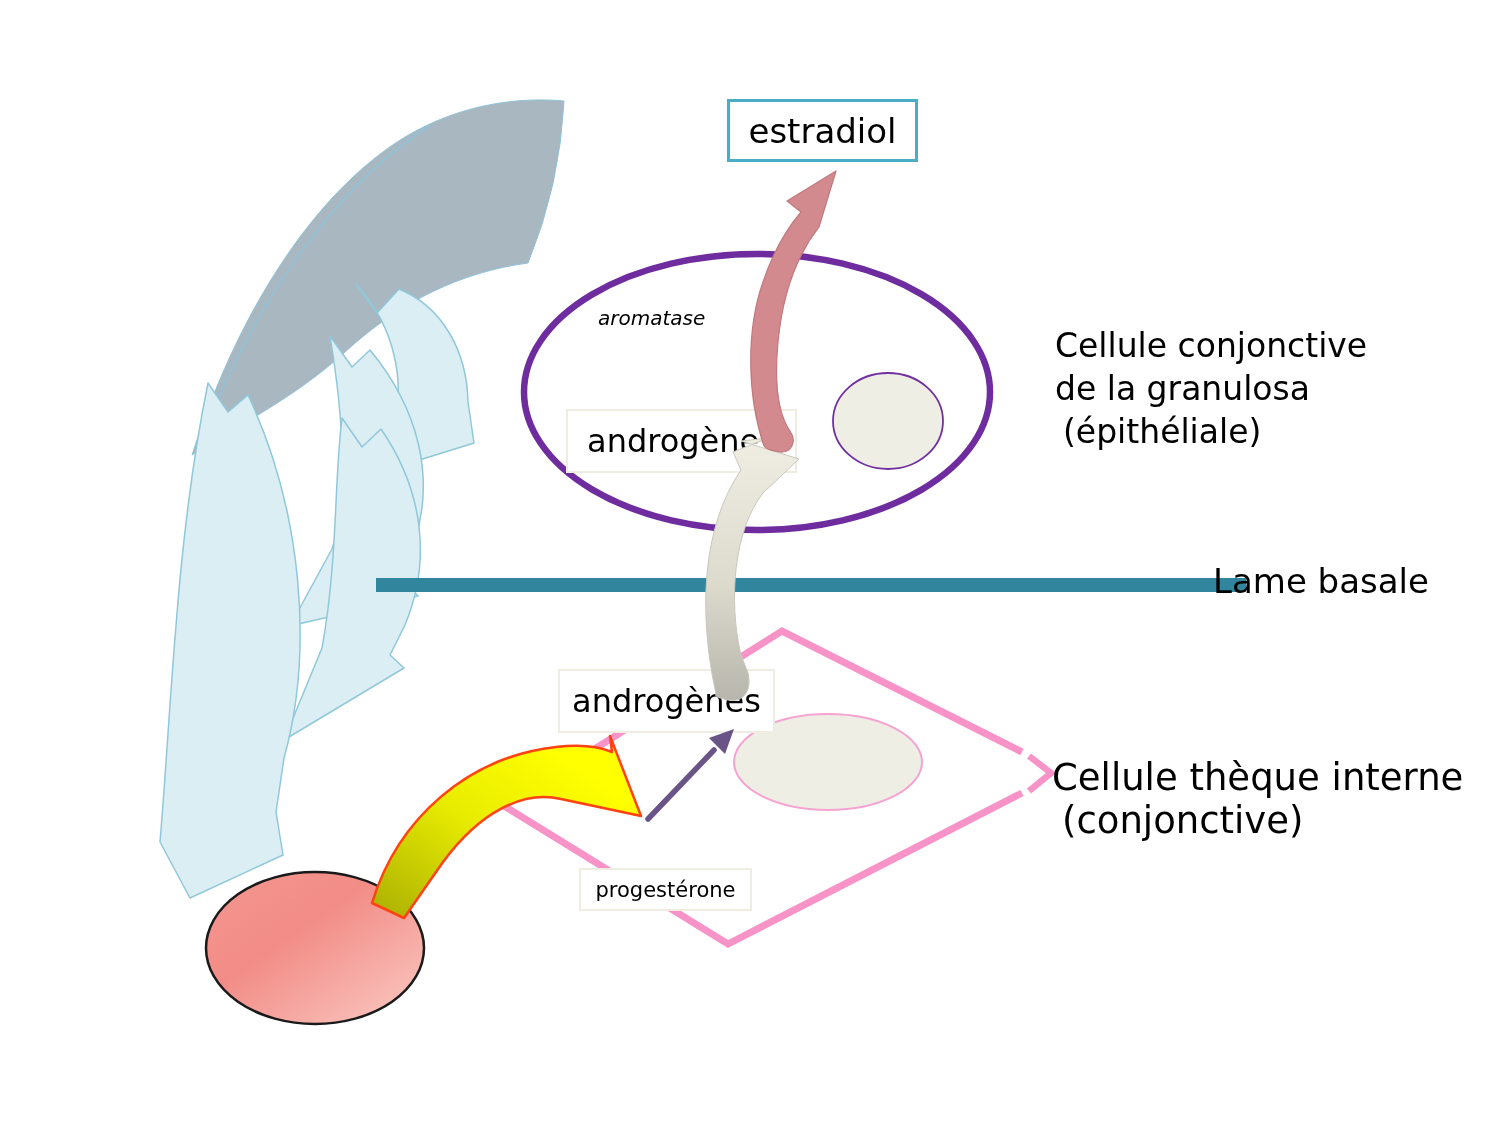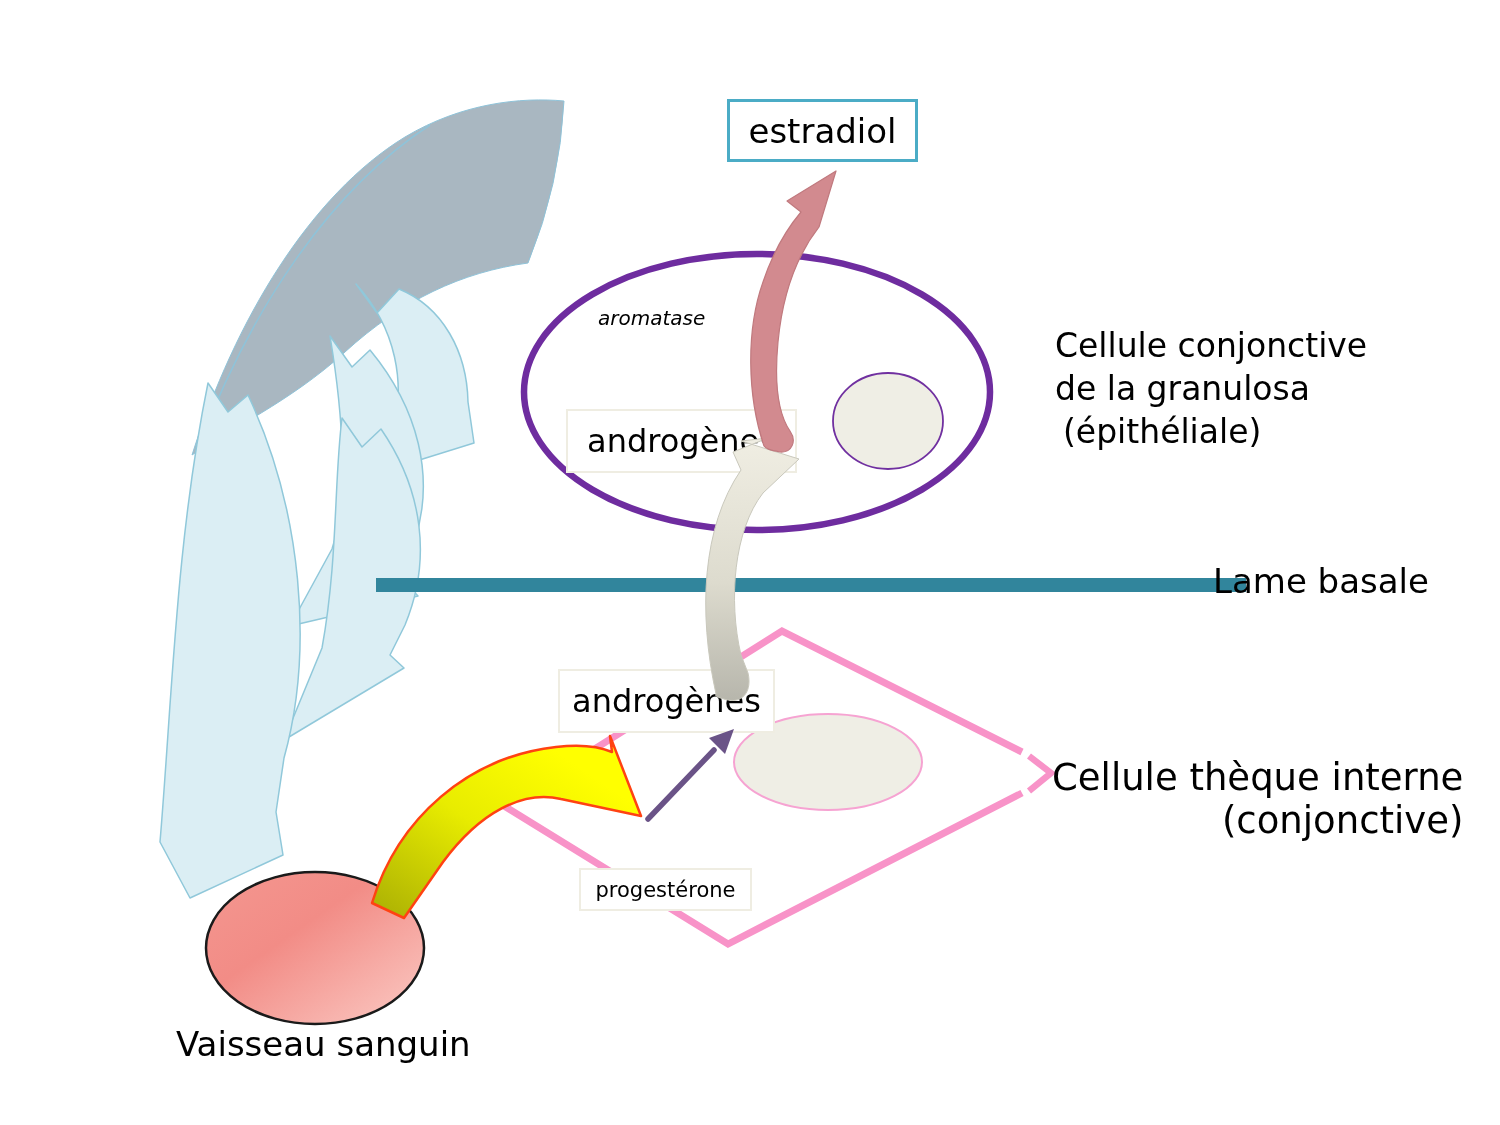"(conjonctive)" .txt-theque .l2 { text-align: right -> none }
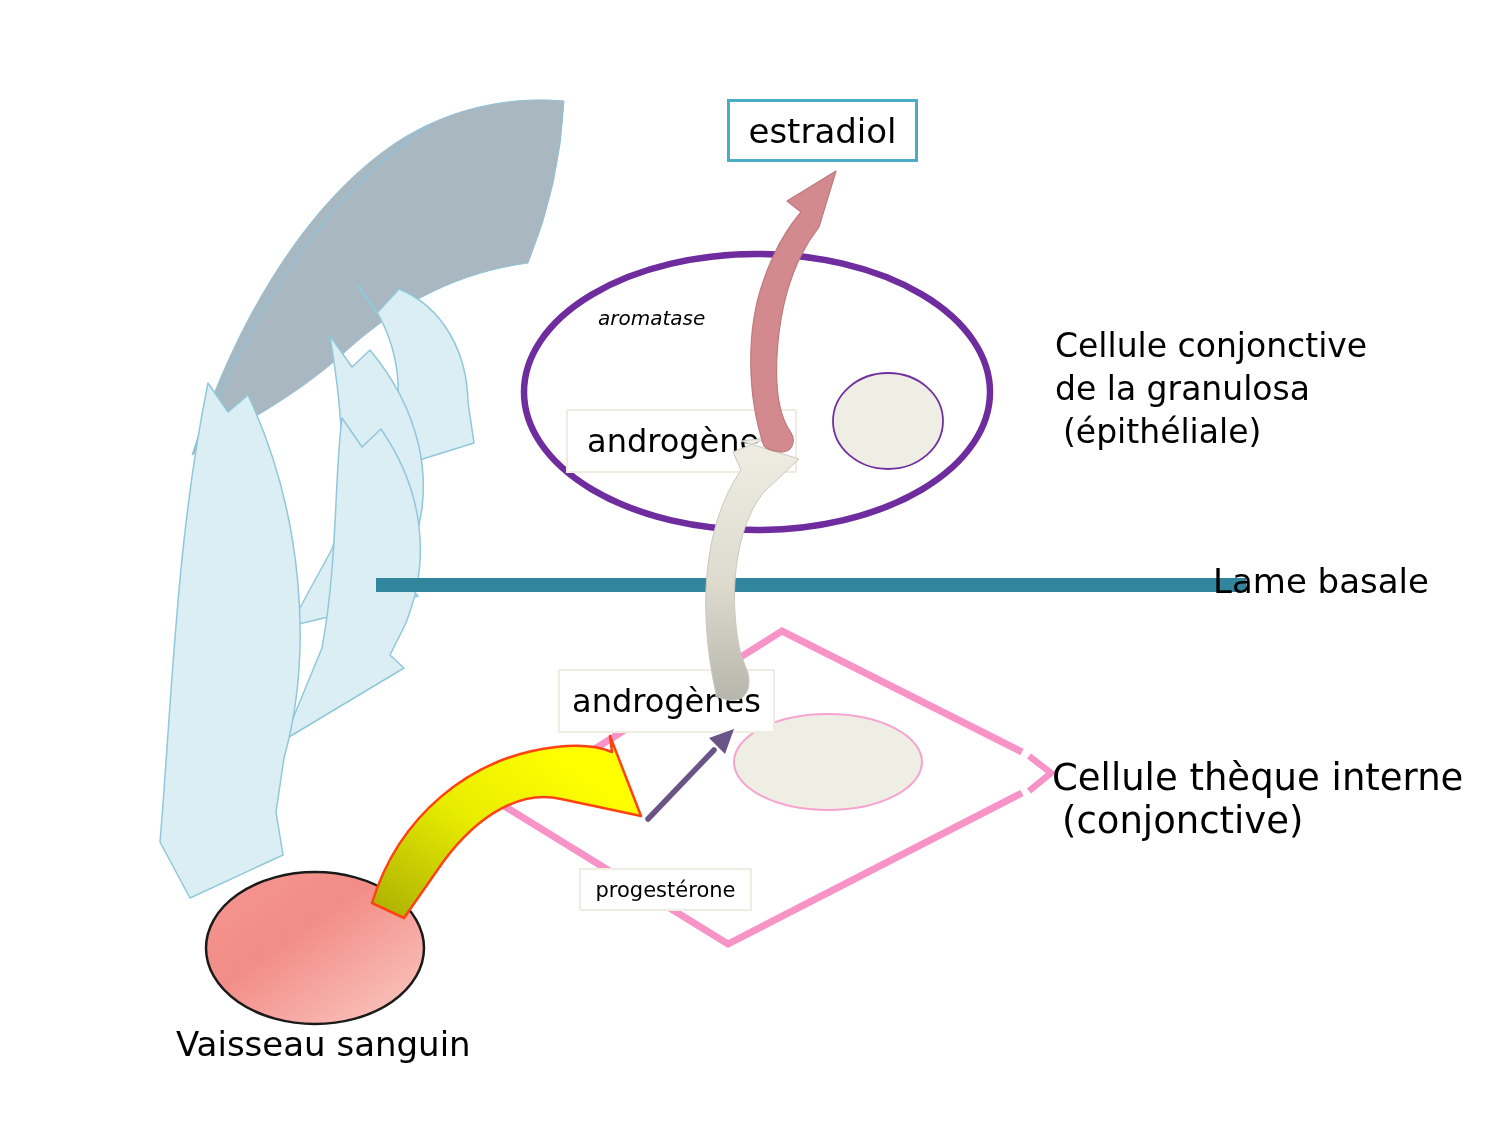"Vaisseau sanguin" div.lbl { html: <div>Vaisseau sanguin</div> -> none }
